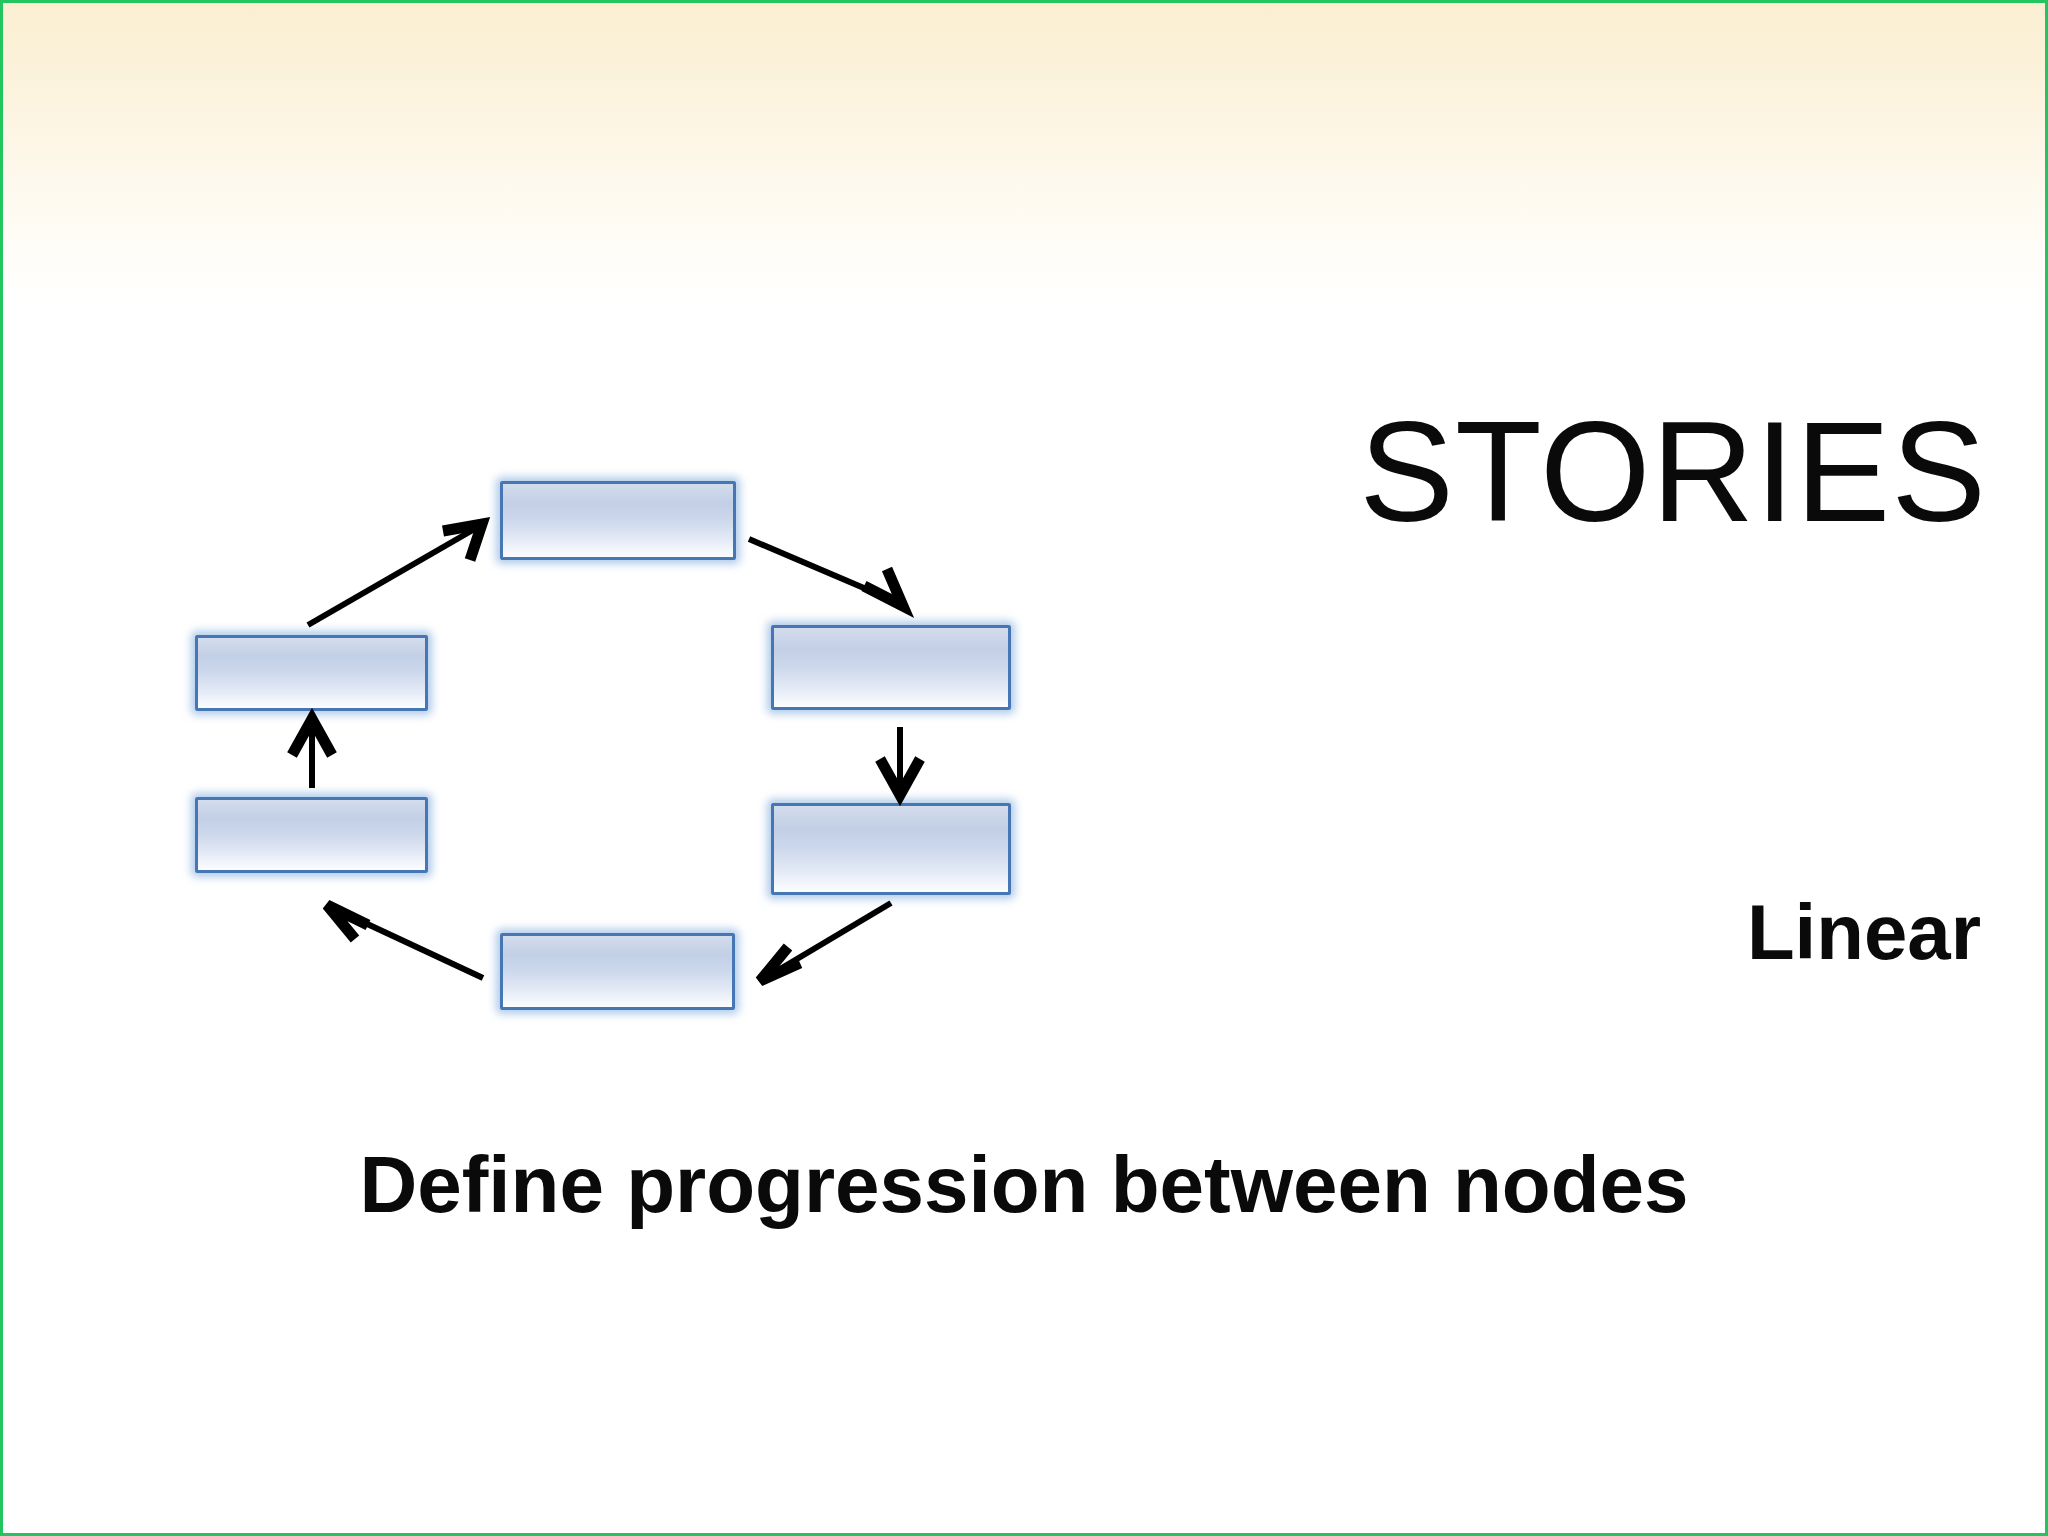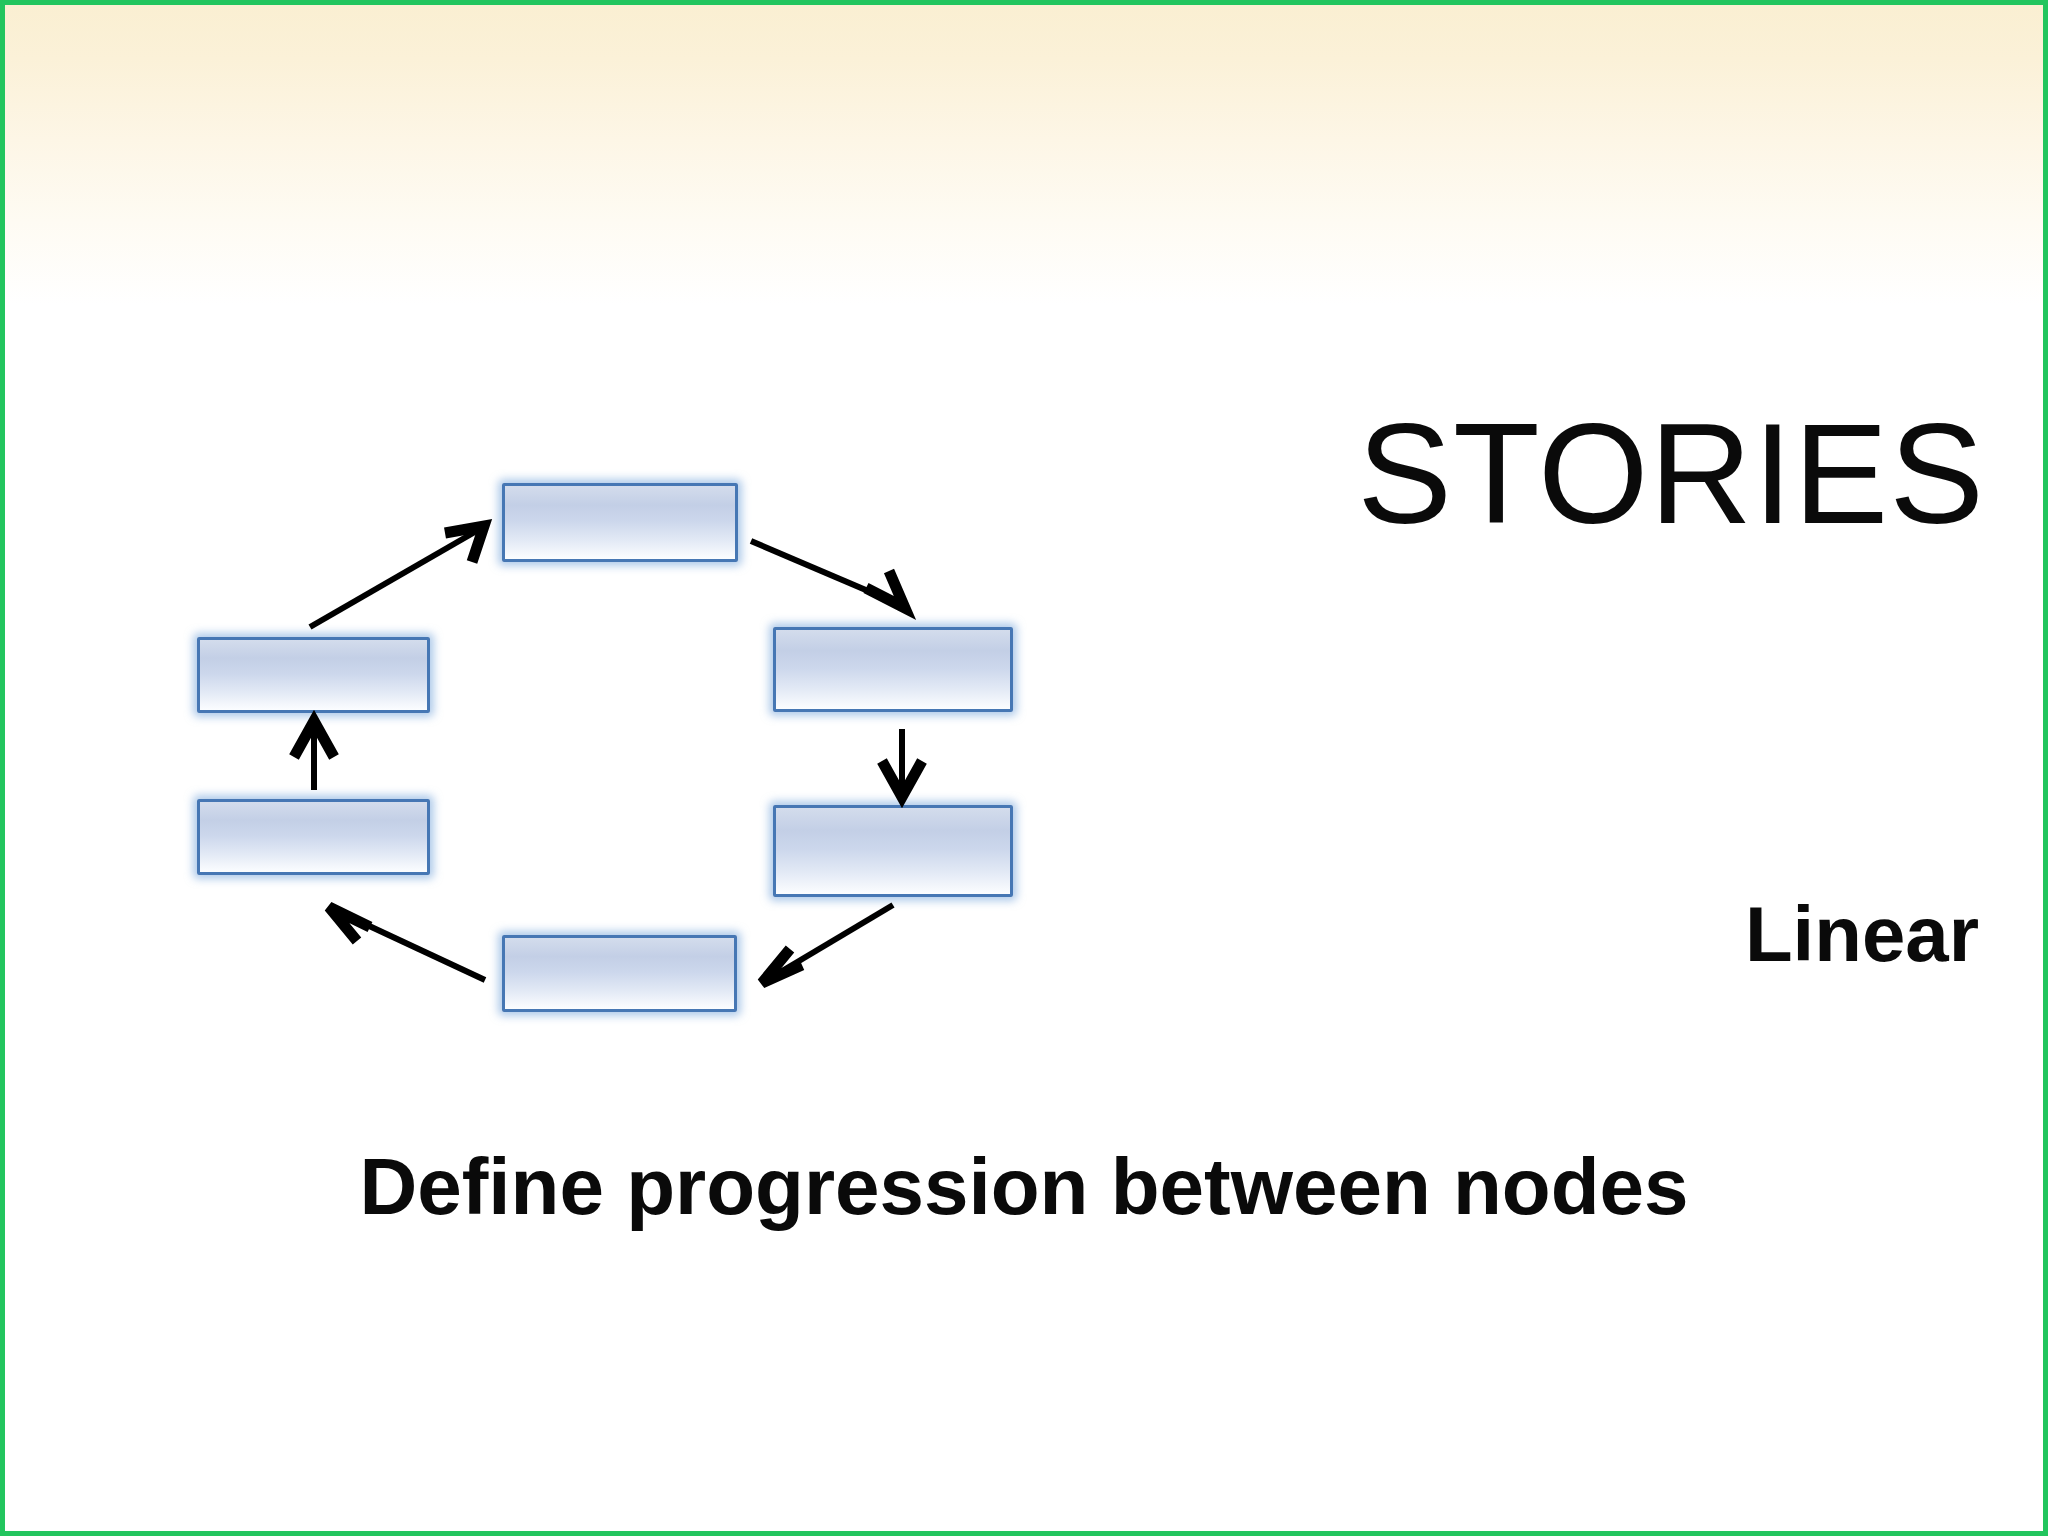"STORIES" #slide { border: 5px solid #22c55e -> 3px solid #22c55e }
